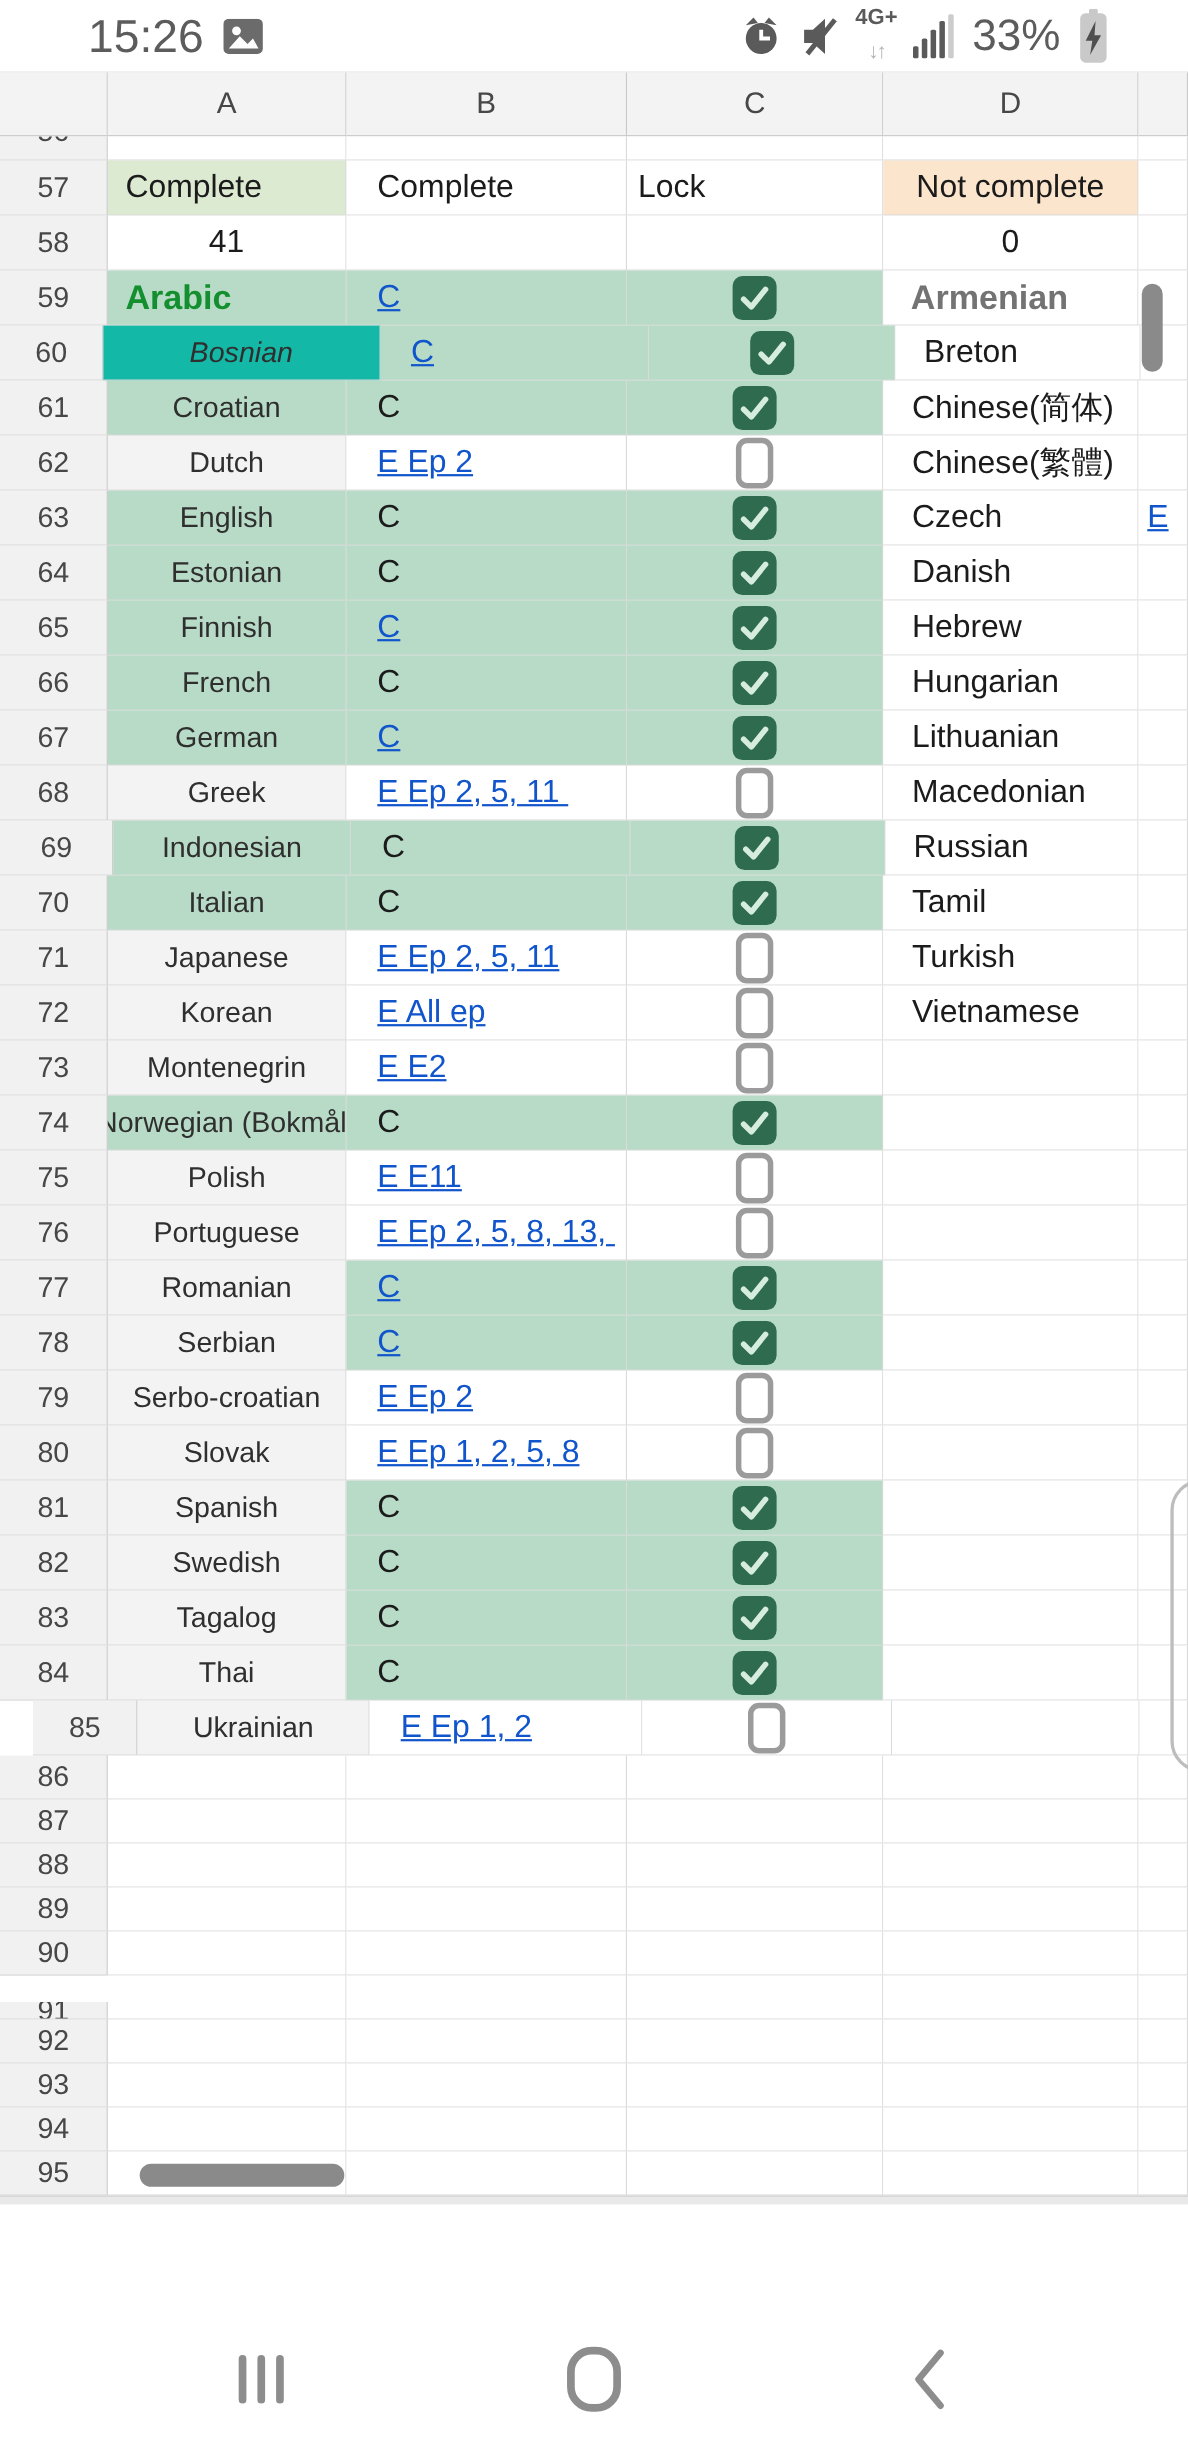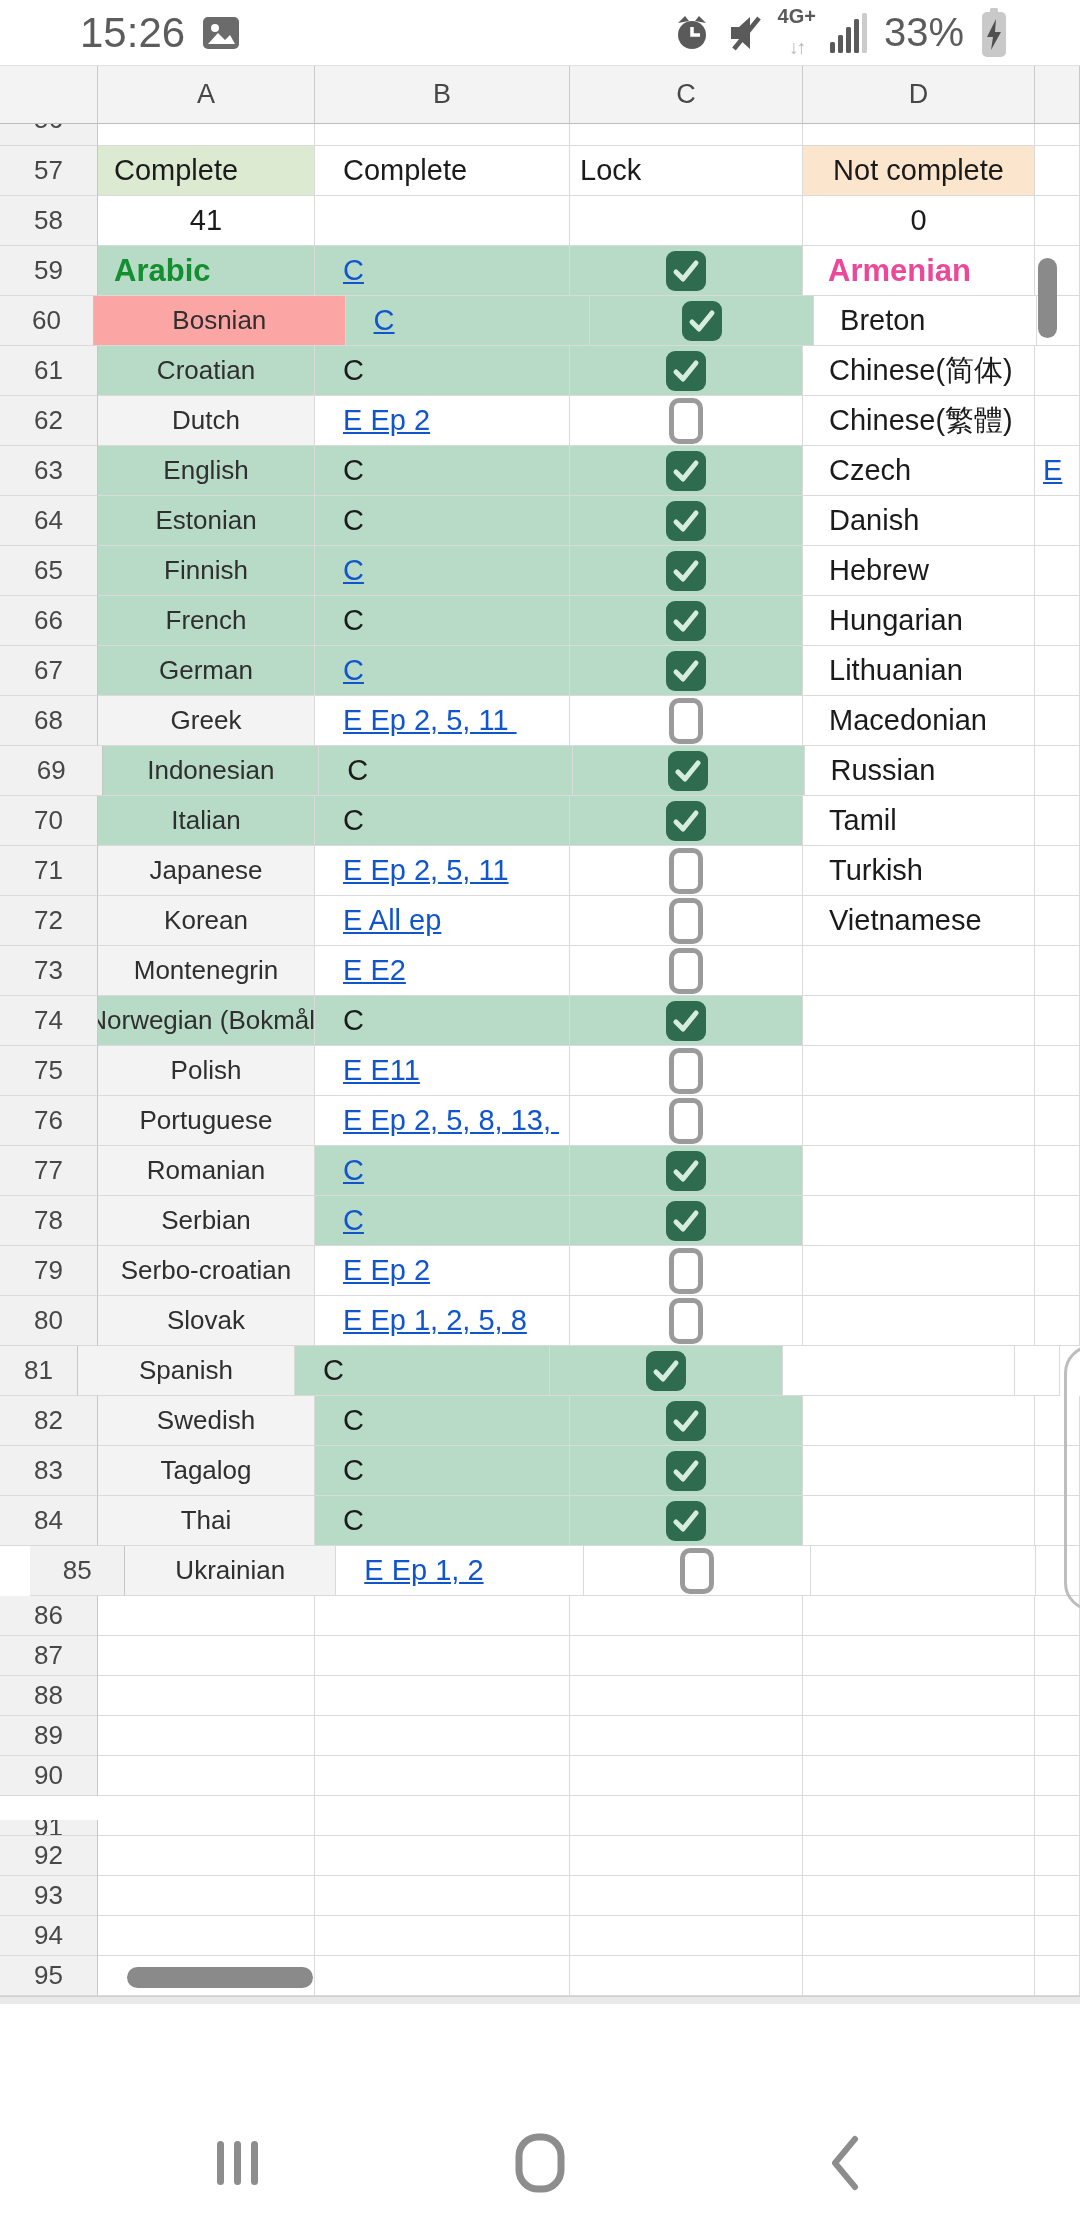"Armenian" span.d-txt { color: #ec4899 -> #737373 }
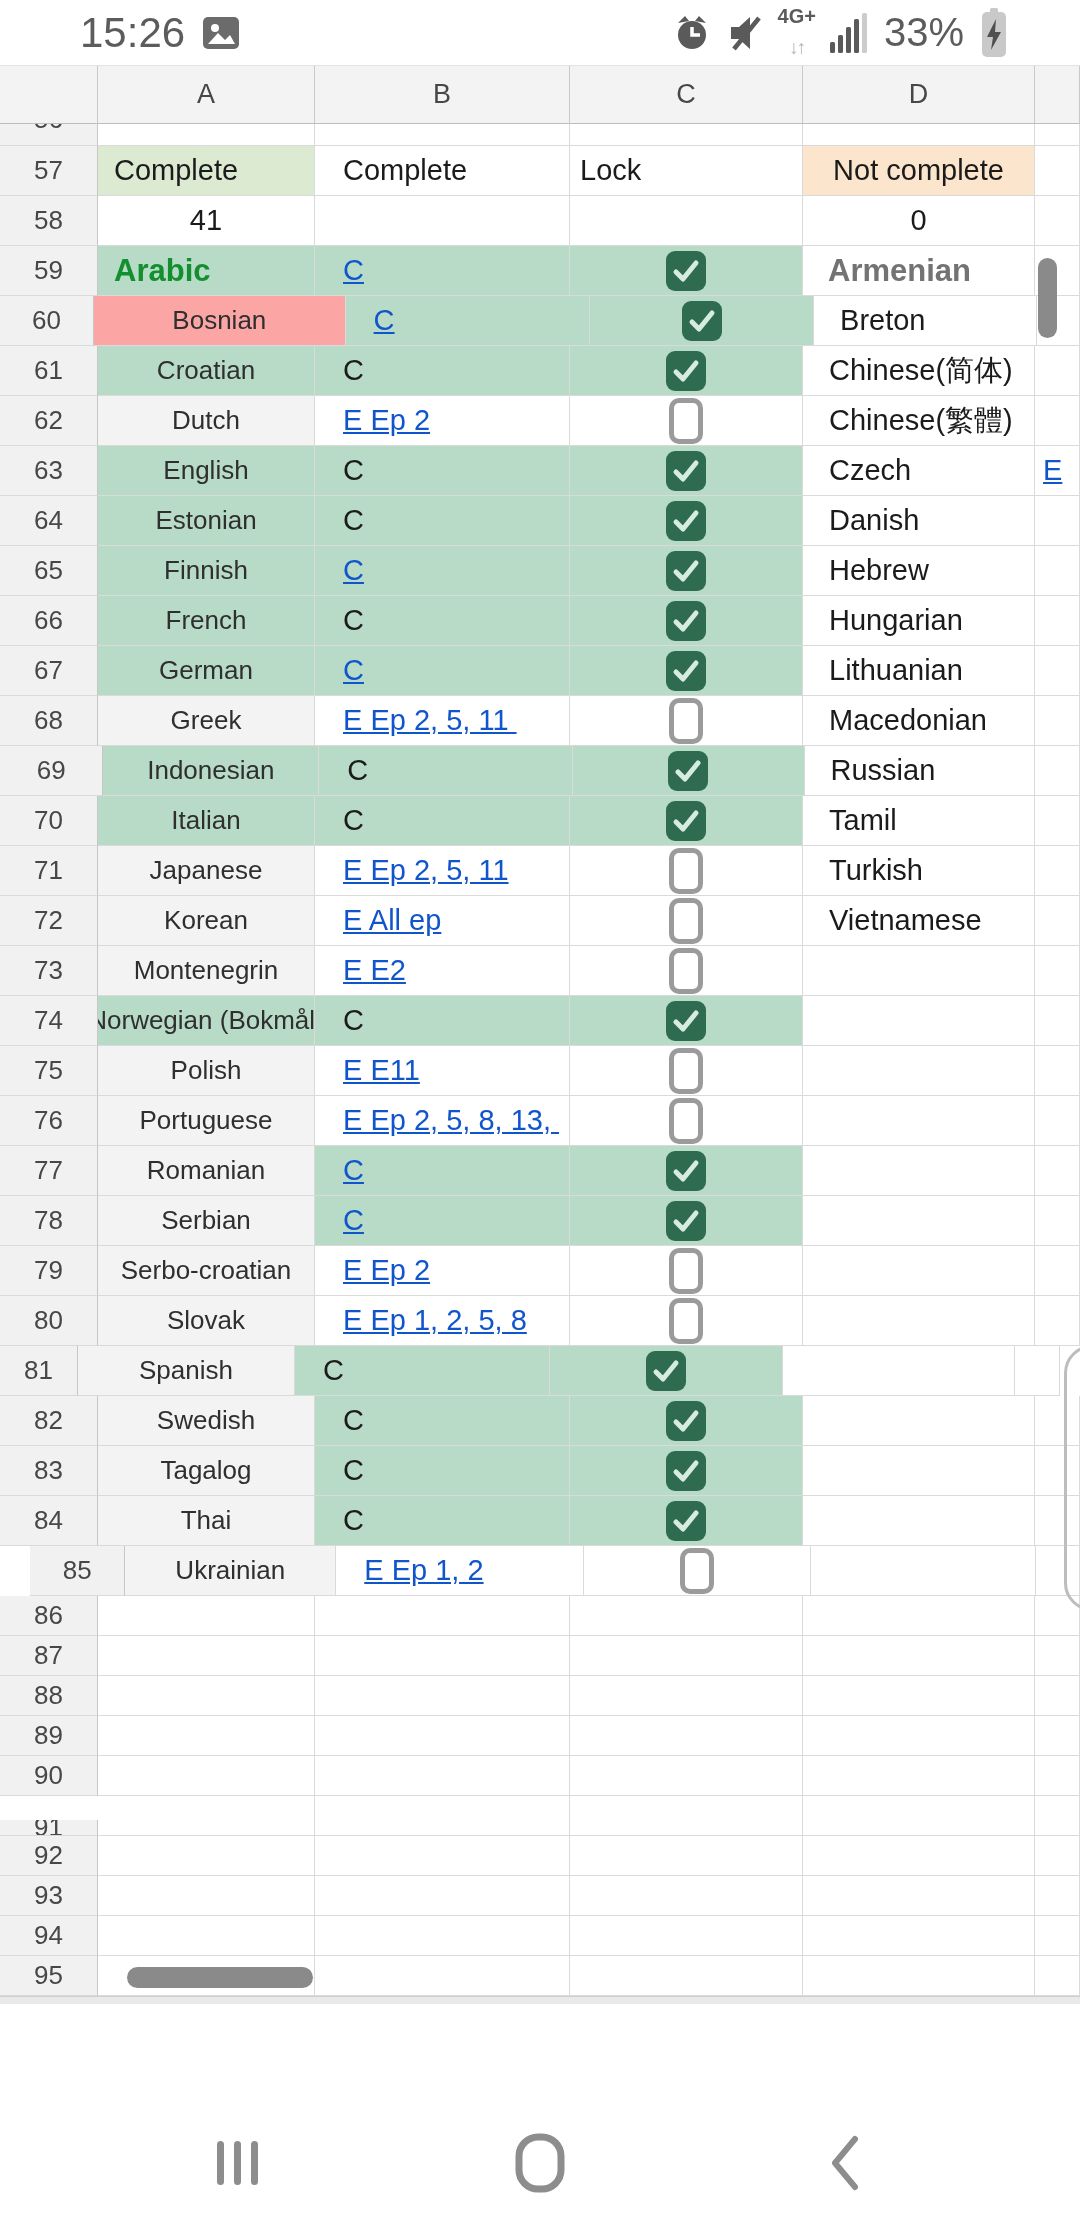"Bosnian" div.cell { background: #fca5a5 -> #14b8a6; font-style: none -> italic }
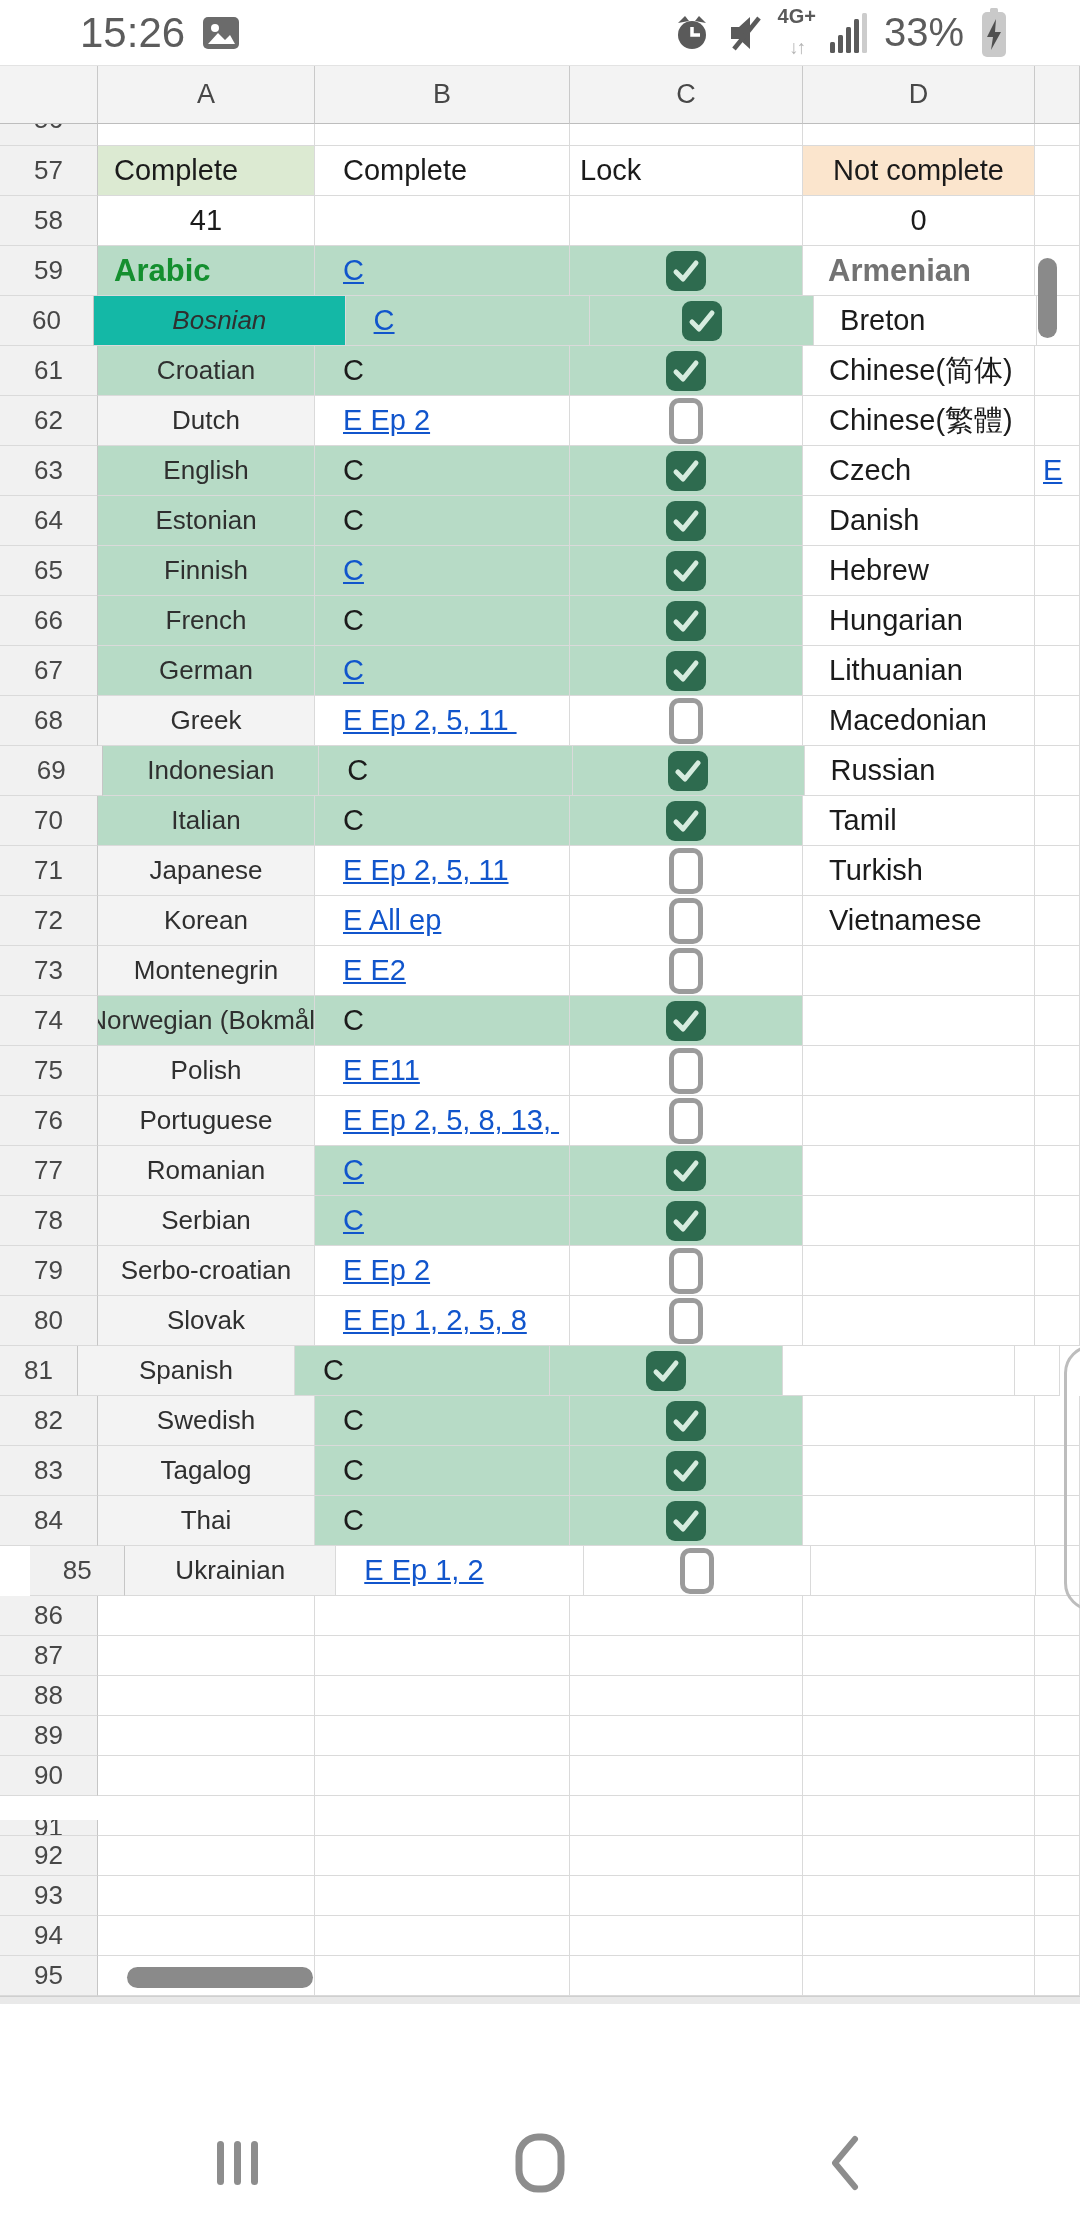"81" div.cell { width: 78px -> 98px }
